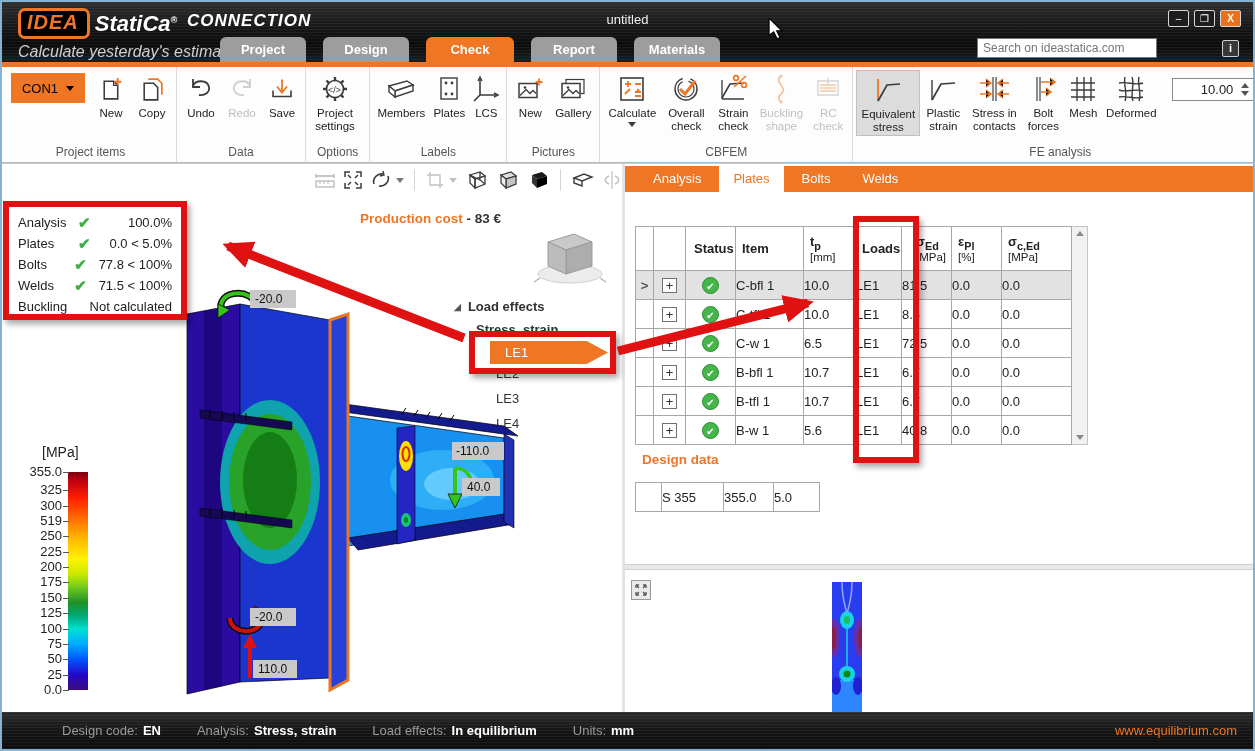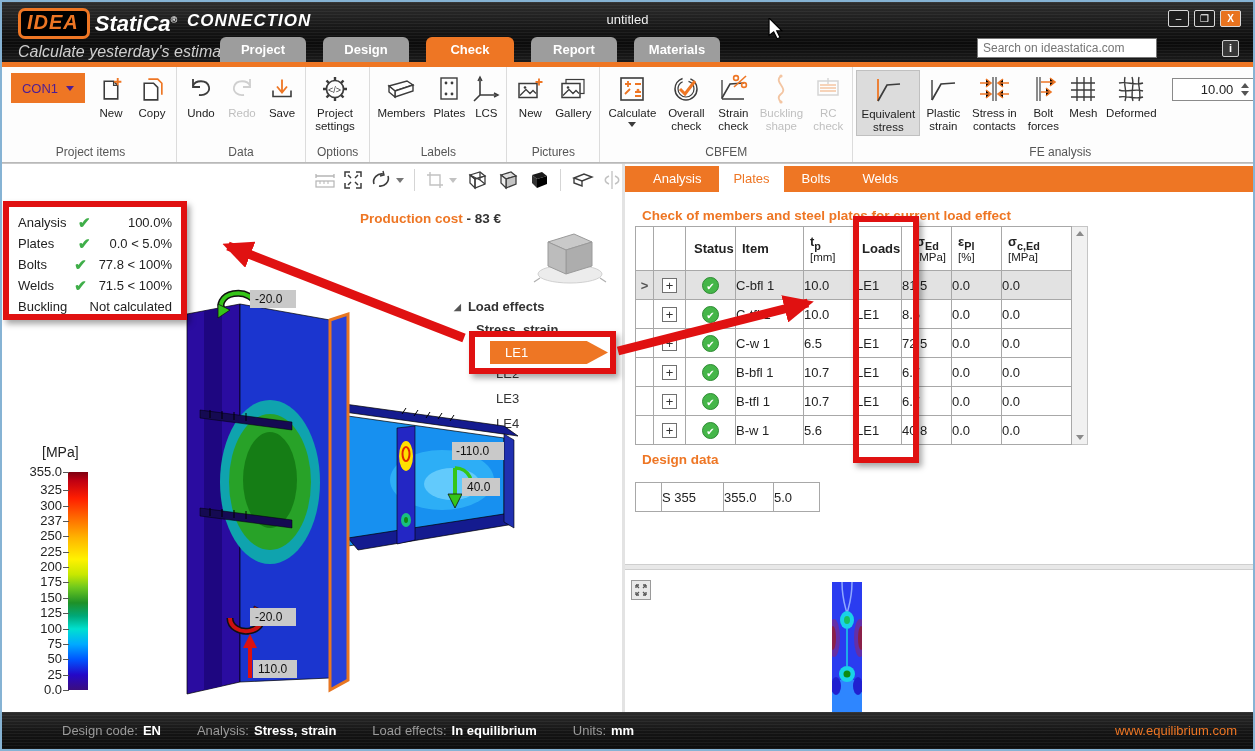"CON1" .con-btn { color: #4c1d95 -> #000000 }
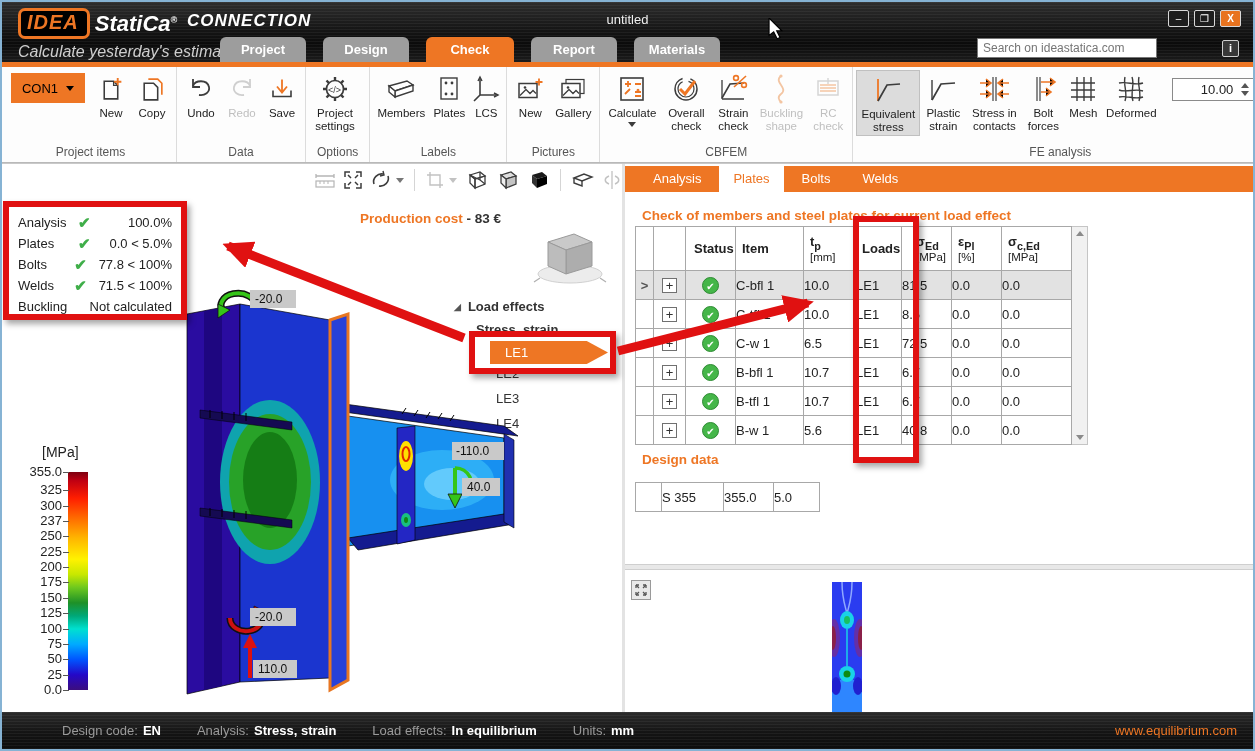"Check of members and steel" div.ptitle { html: <div>Check of members and steel plates for current load effect</div> -> none }
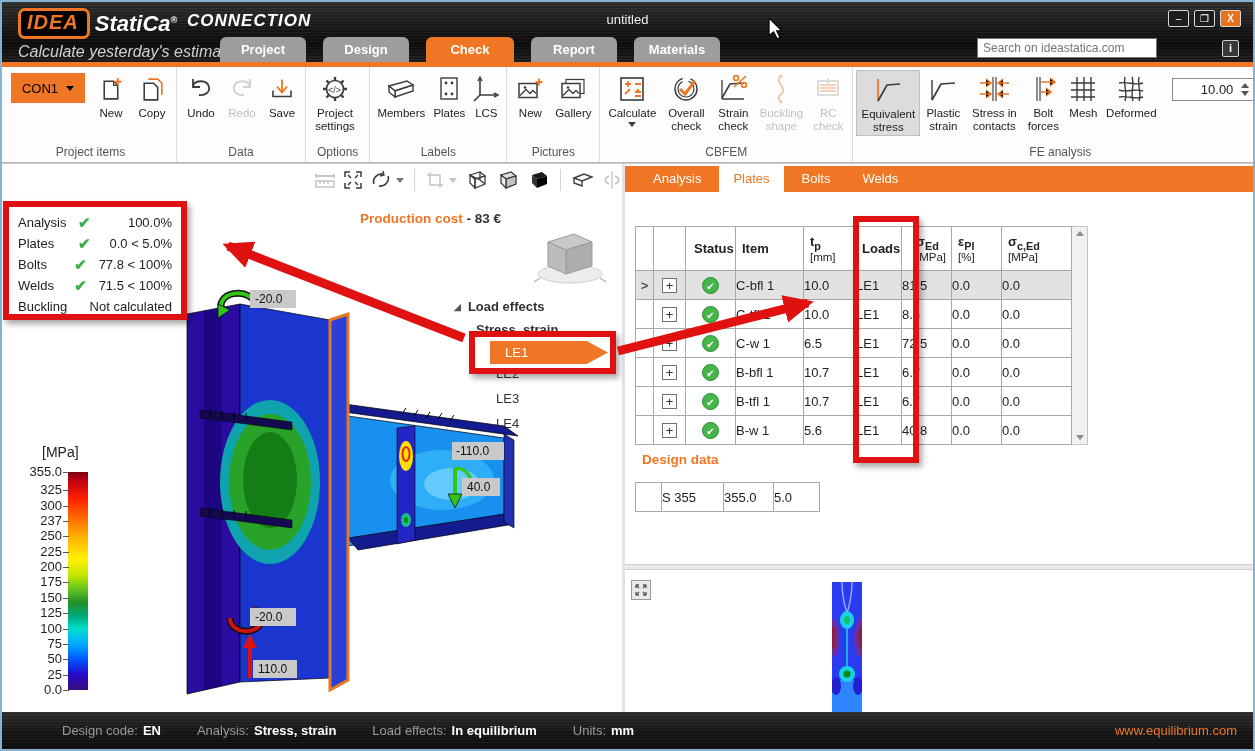"237" div.lg-tick { text: 237 -> 519 }
